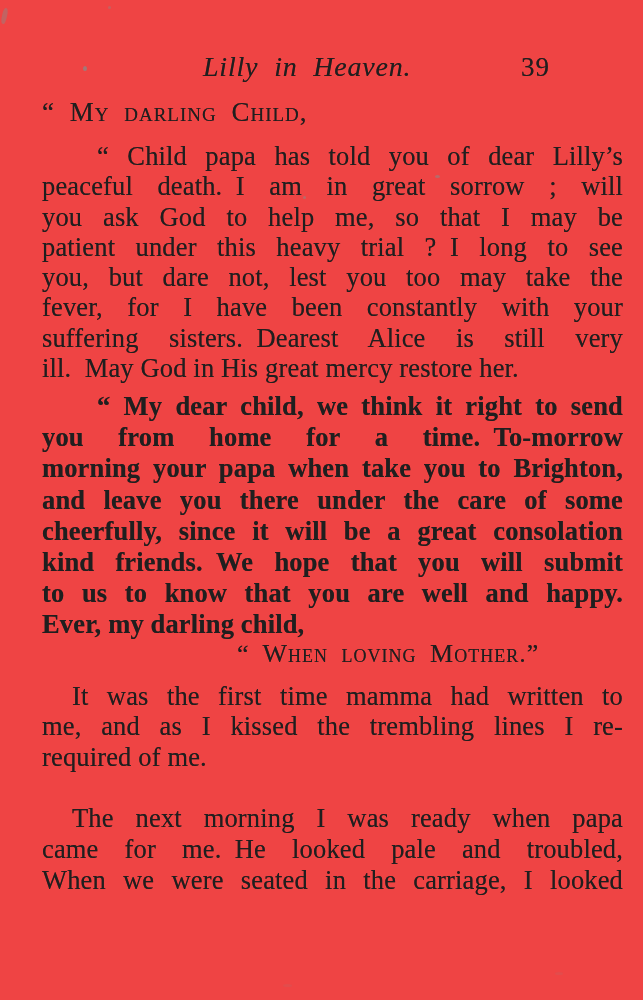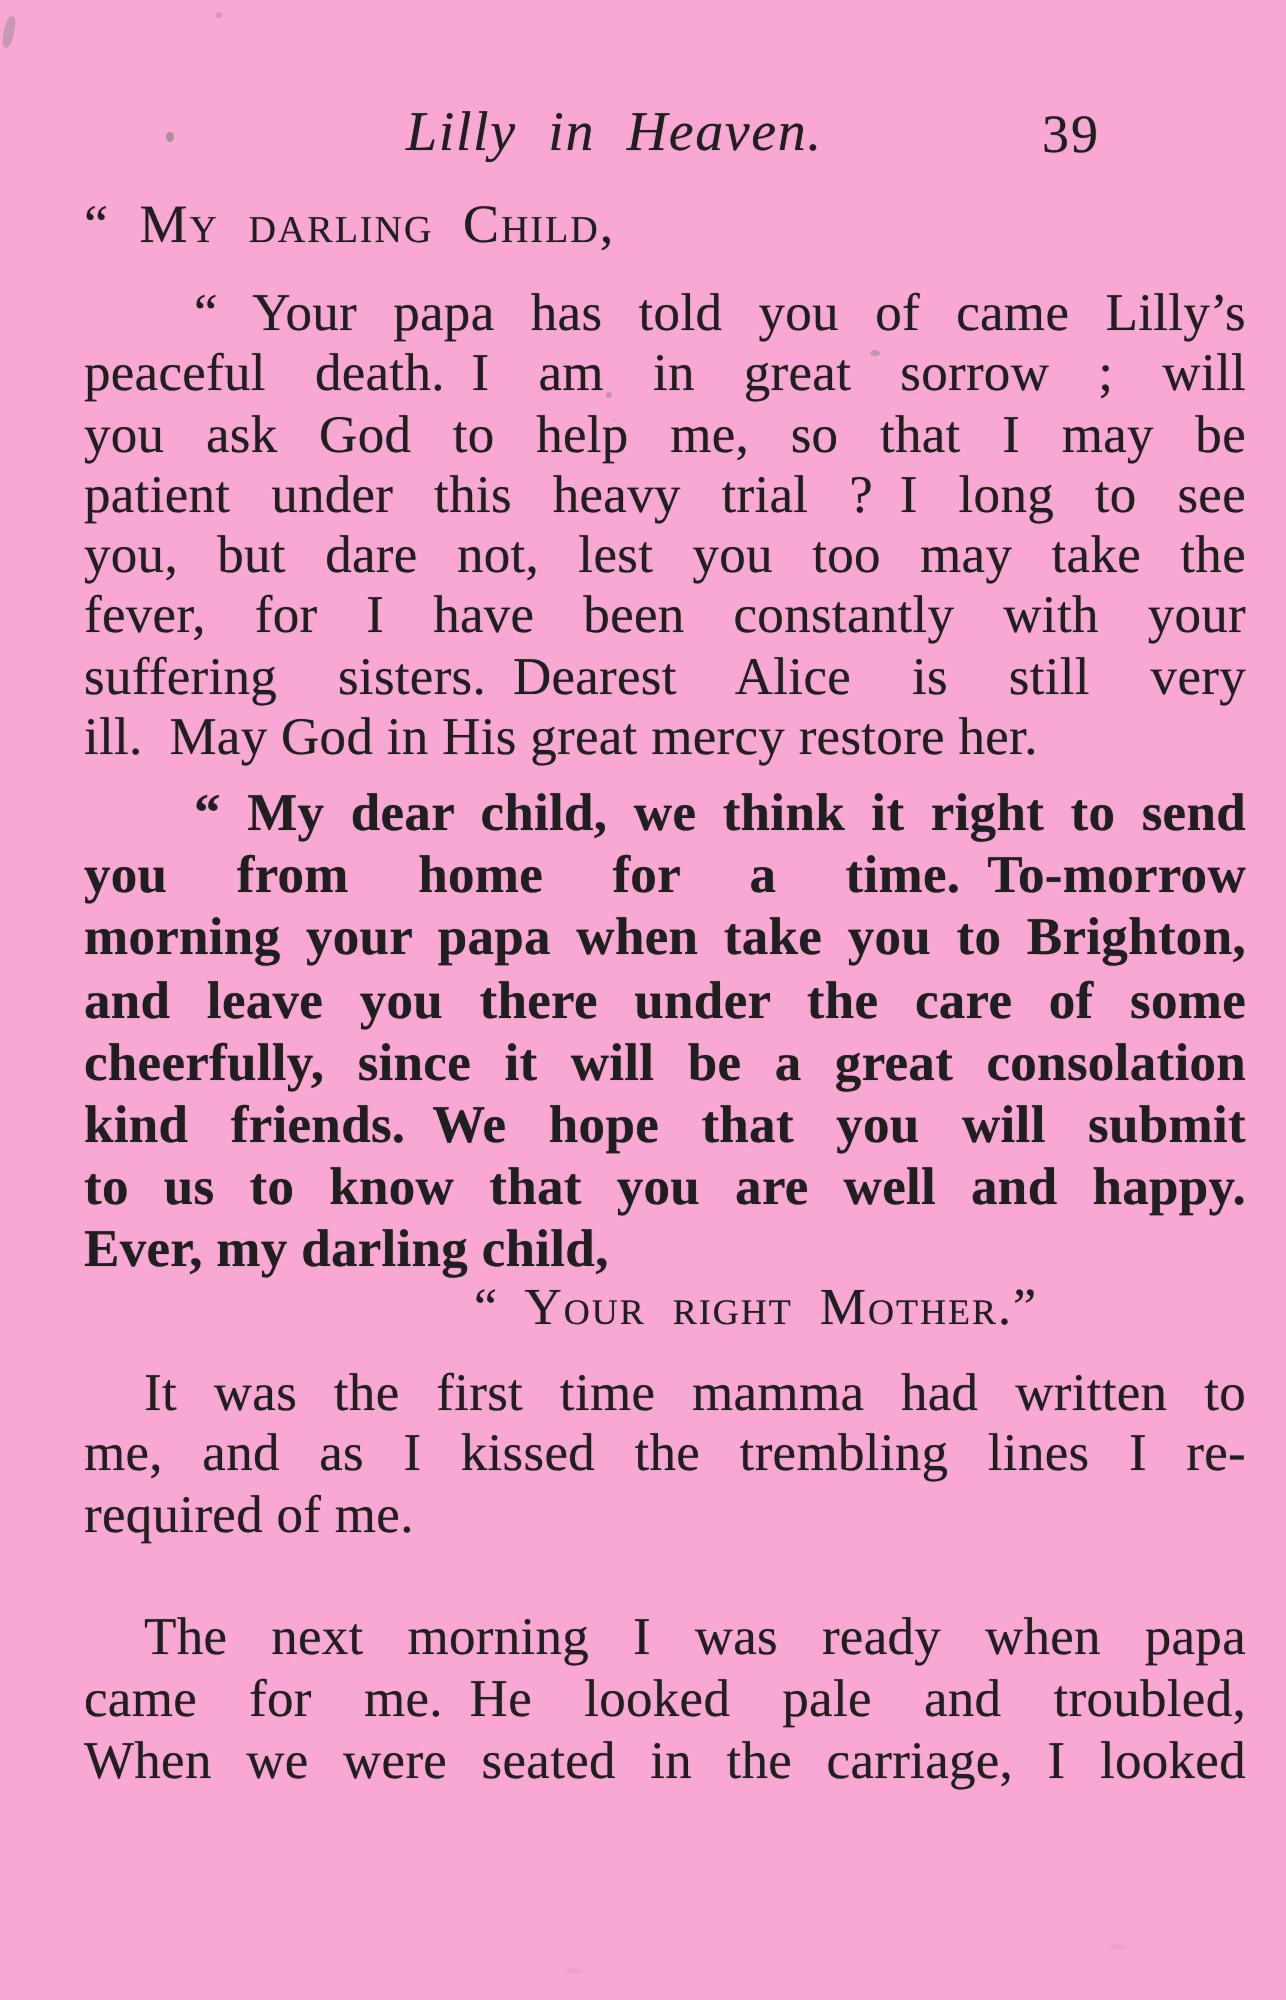"Lilly in Heaven." .page { background: #f9a8d4 -> #ef4444 }
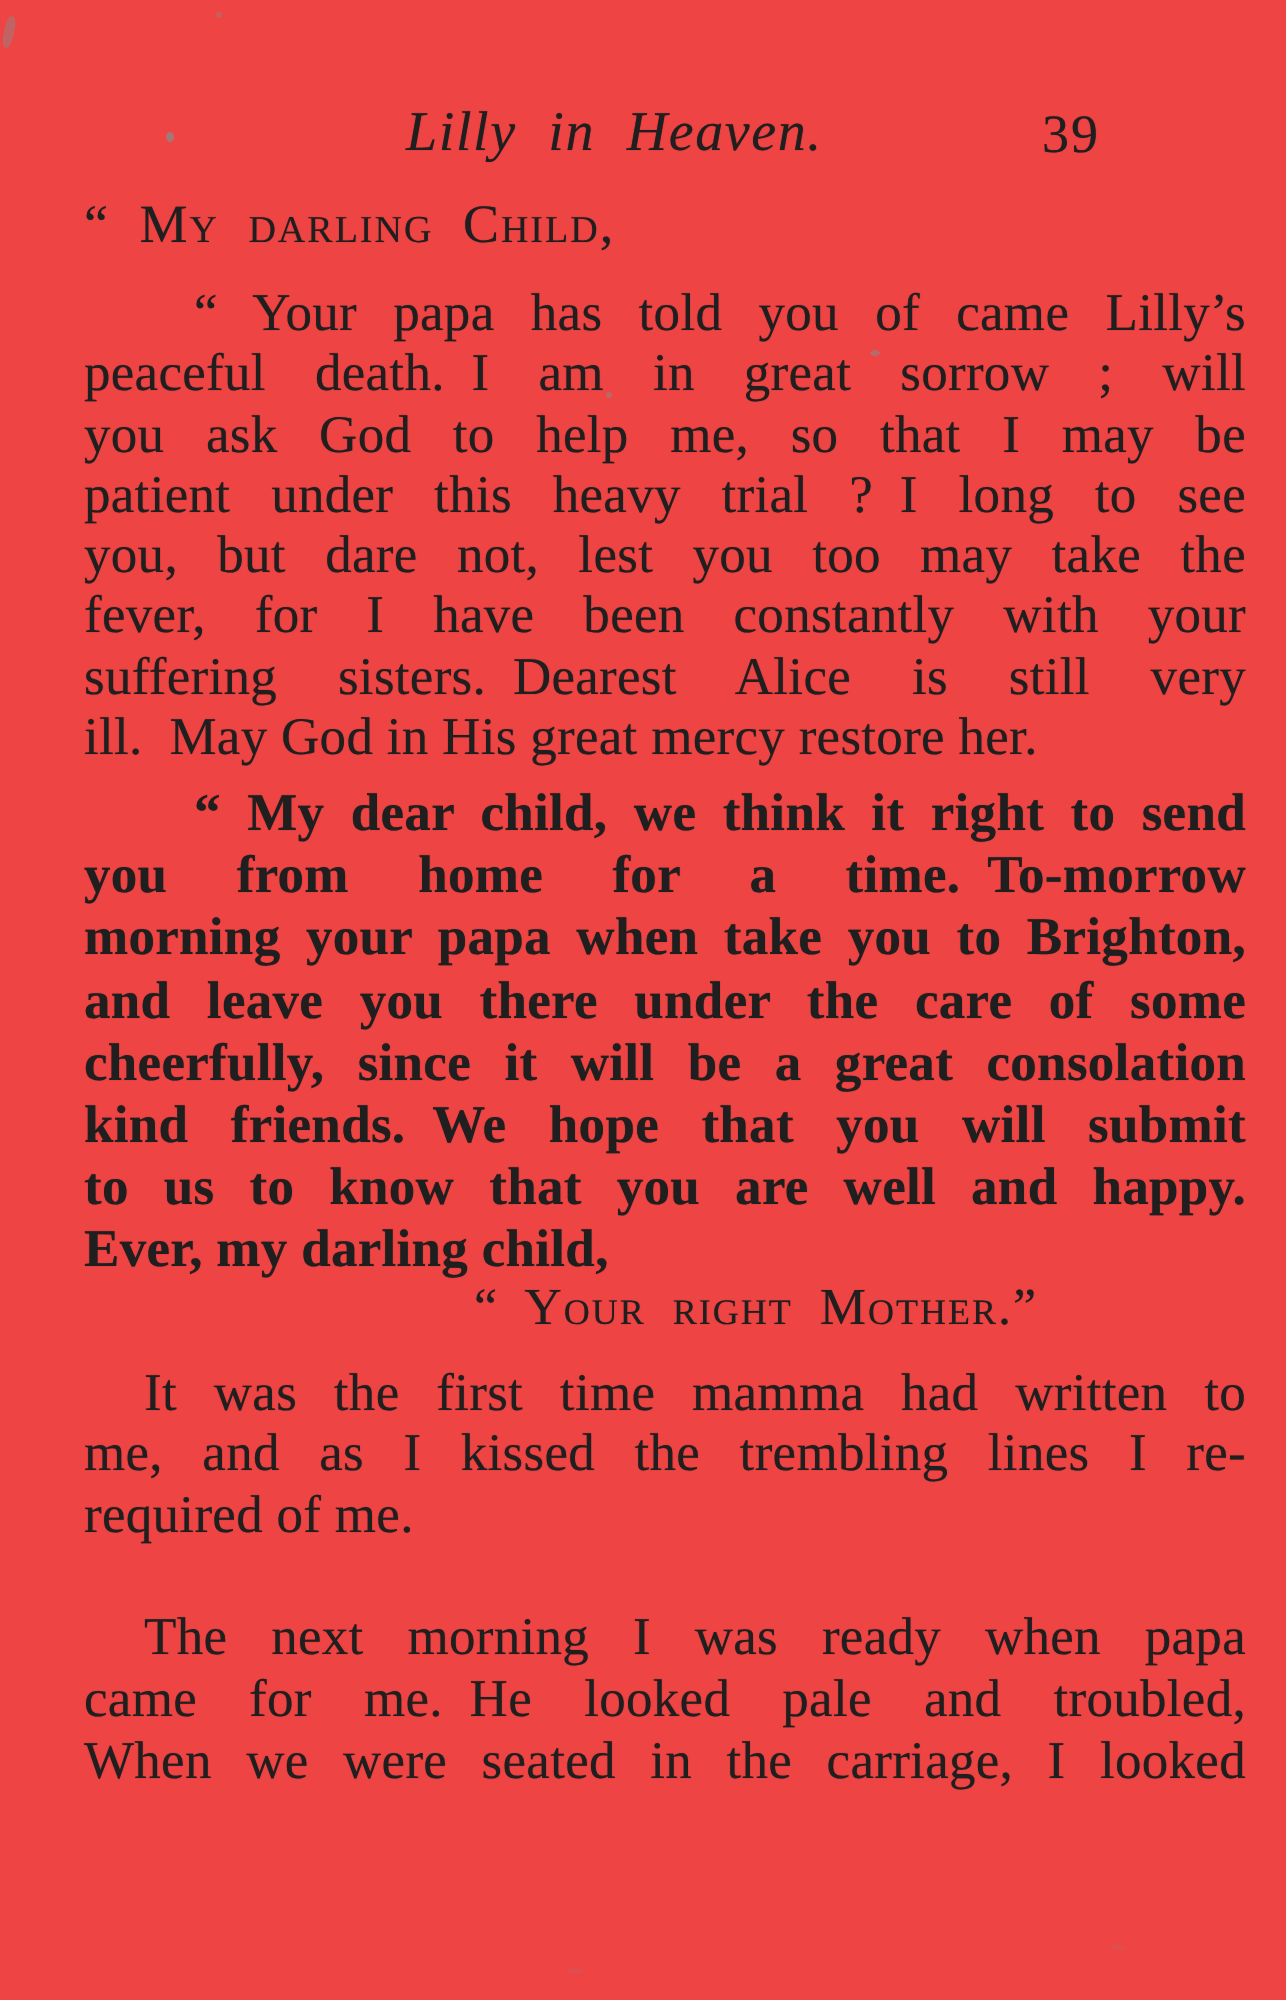"“ Your papa has told" div.tline { text: Your papa has told you of came -> Child papa has told you of dear }
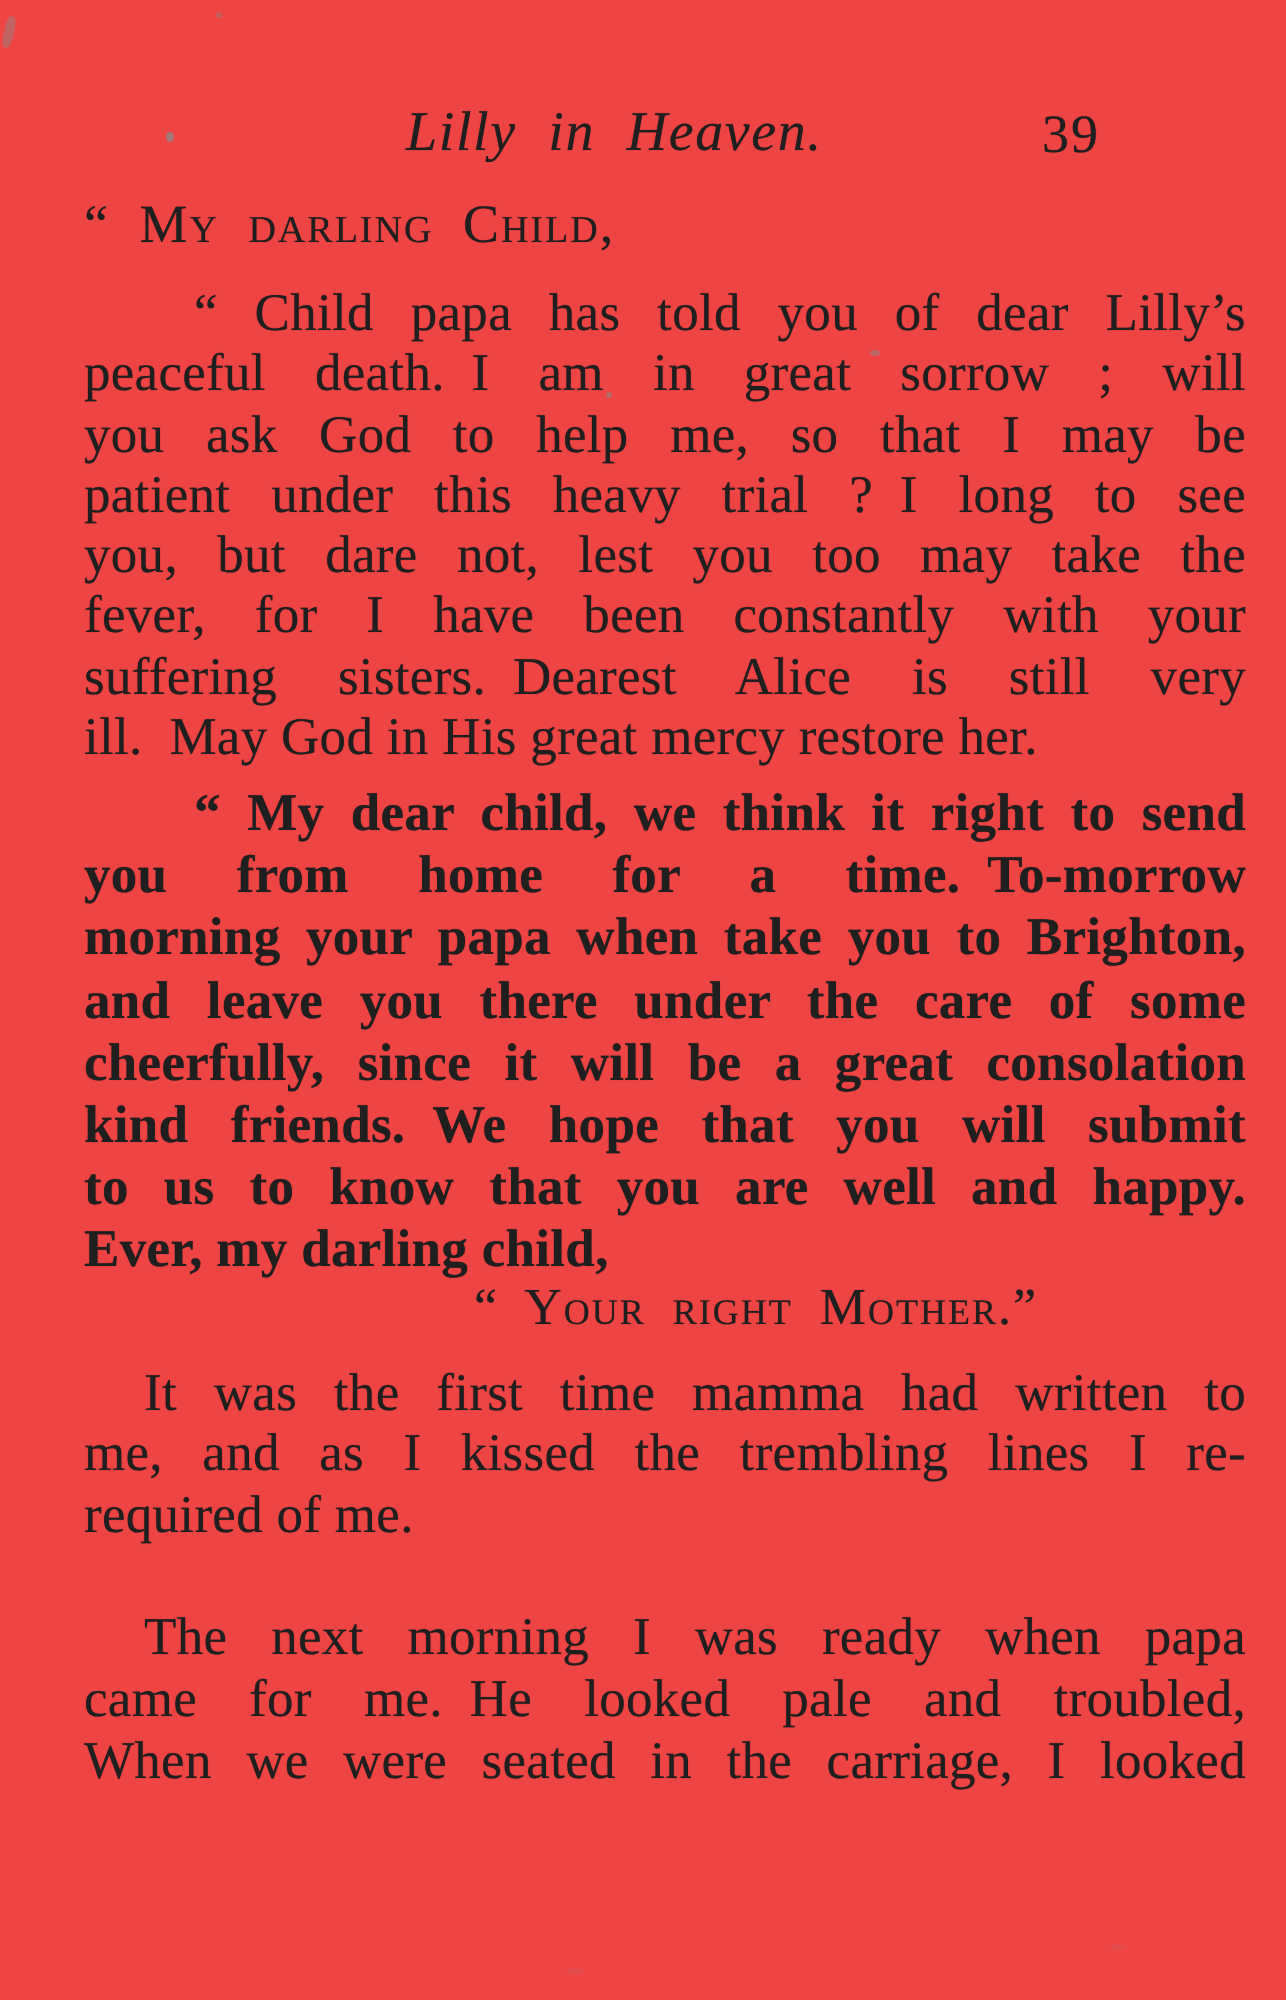"“ Your right Mother.”" div.signature { text: Your right -> When loving }
